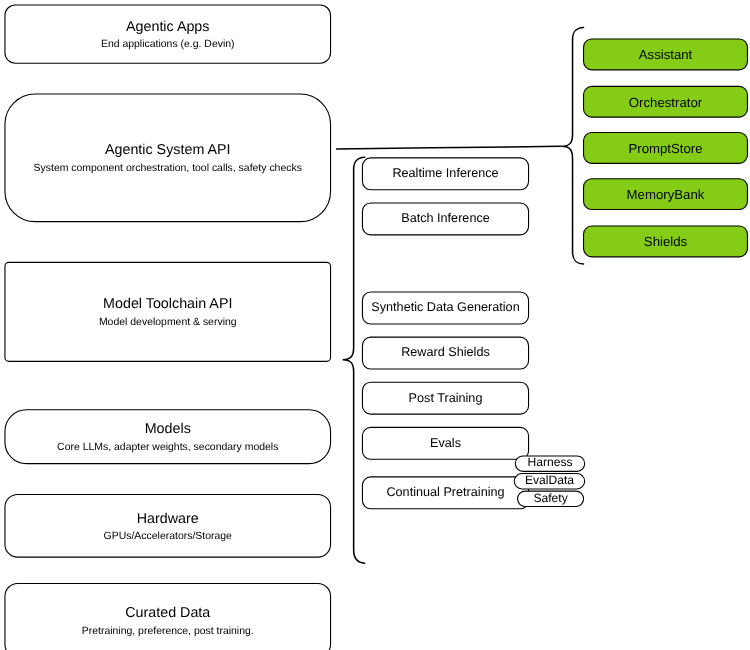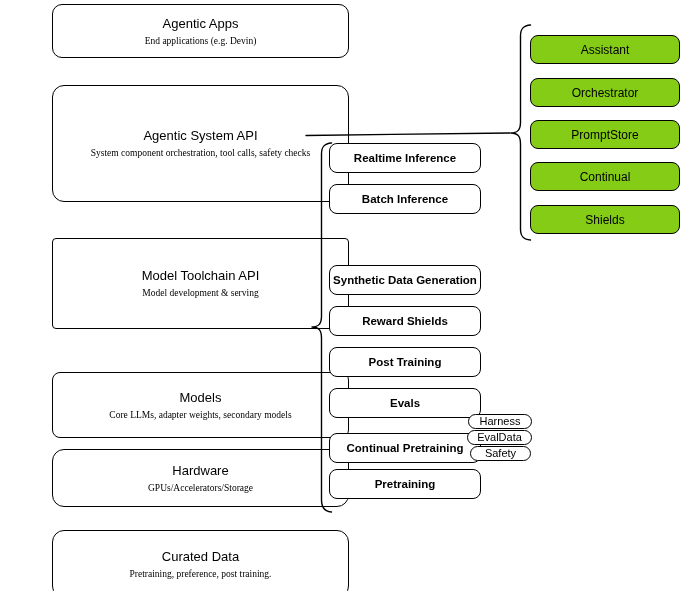"Agentic Apps" .lbox { margin-left: 48px -> none }
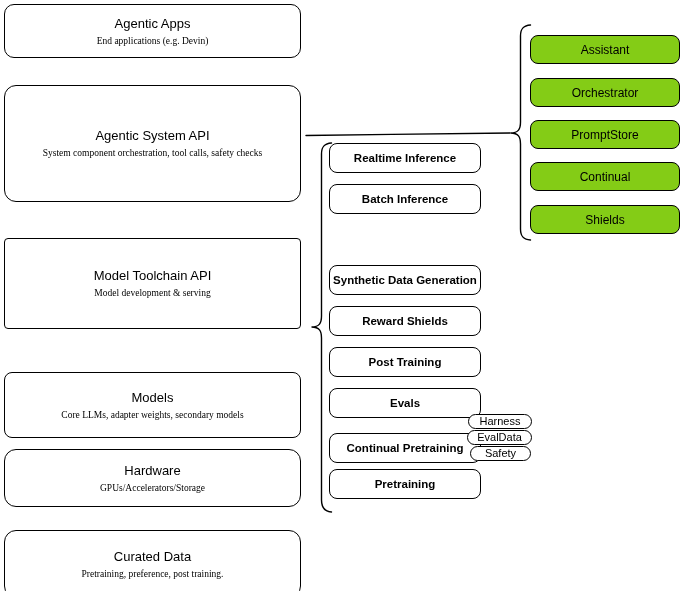"End applications (e.g. Devin)" .lsub { font-family: Liberation Serif, serif -> none }
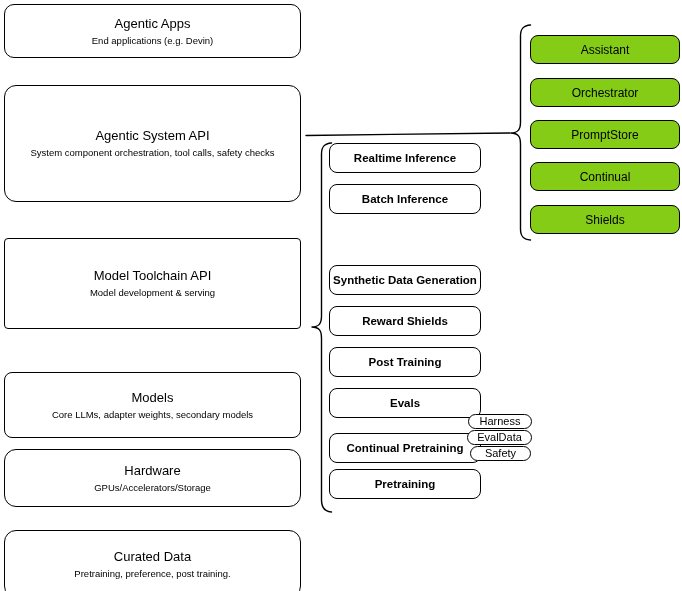"Agentic System API" div.lbox { border-radius: 12px -> 28px }
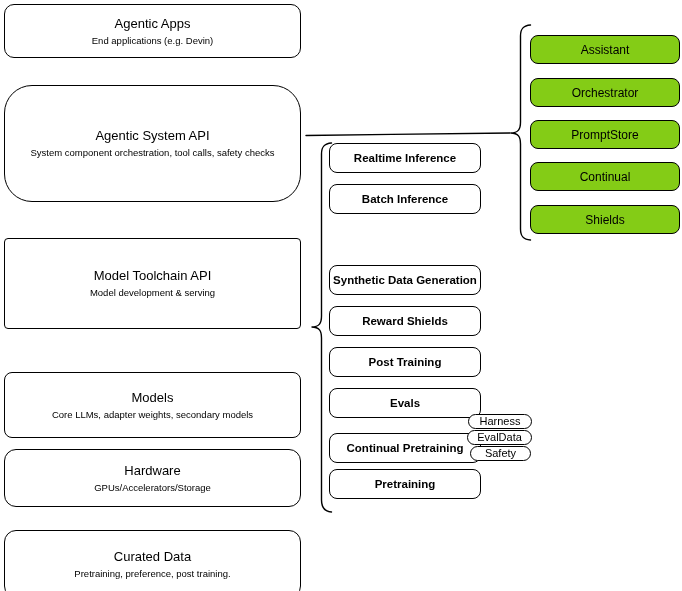"Realtime Inference" .mbox { font-weight: bold -> none }
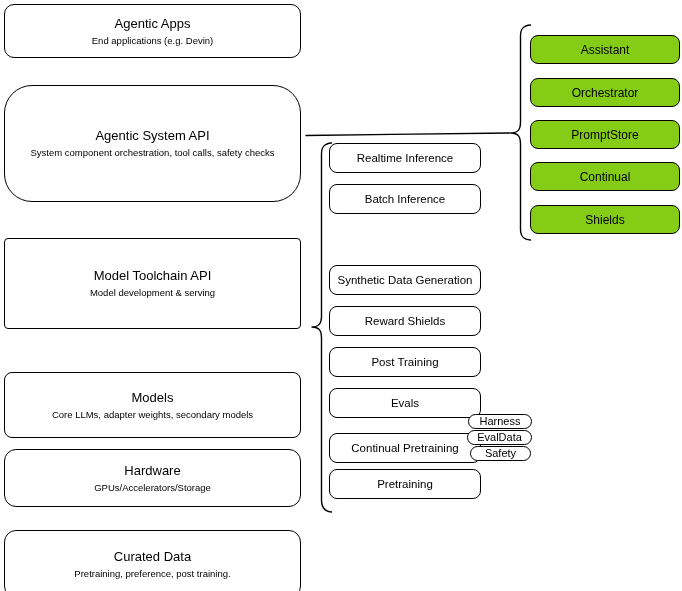"Continual" div.rbox { text: Continual -> MemoryBank }
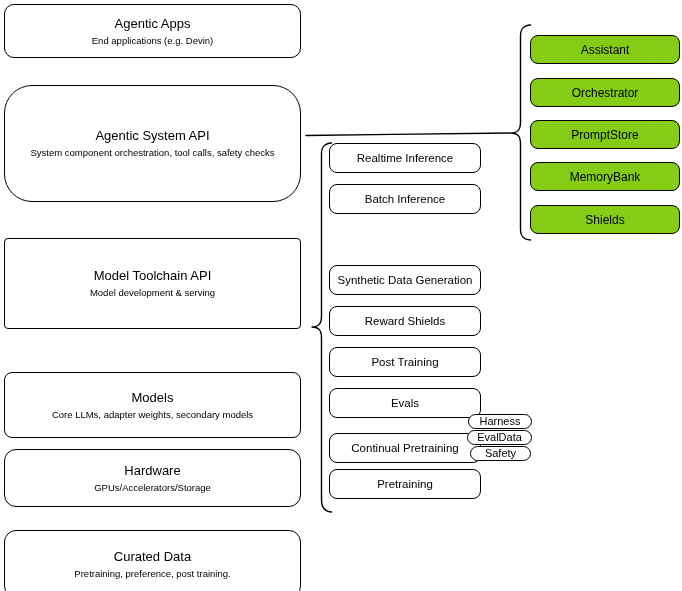"Models" div.lbox { border-radius: 8px -> 20px; height: 66px -> 50px }
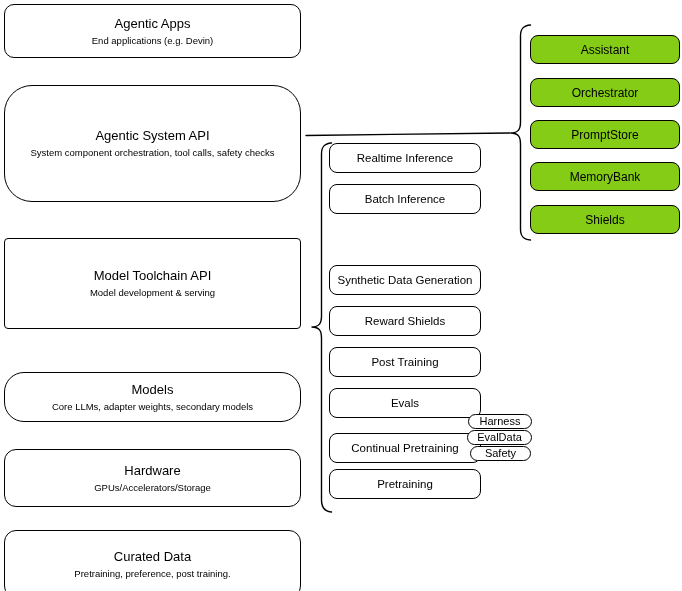"Pretraining" div.mbox { html: <div>Pretraining</div> -> none }
